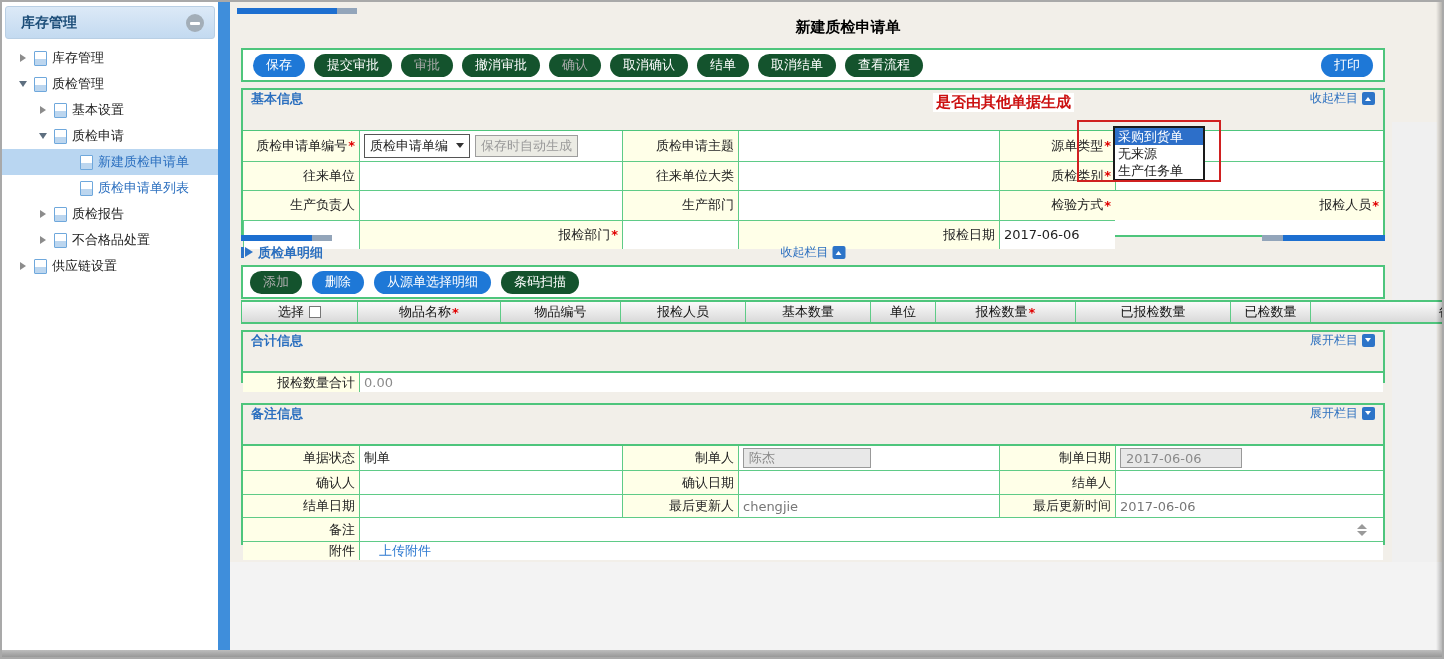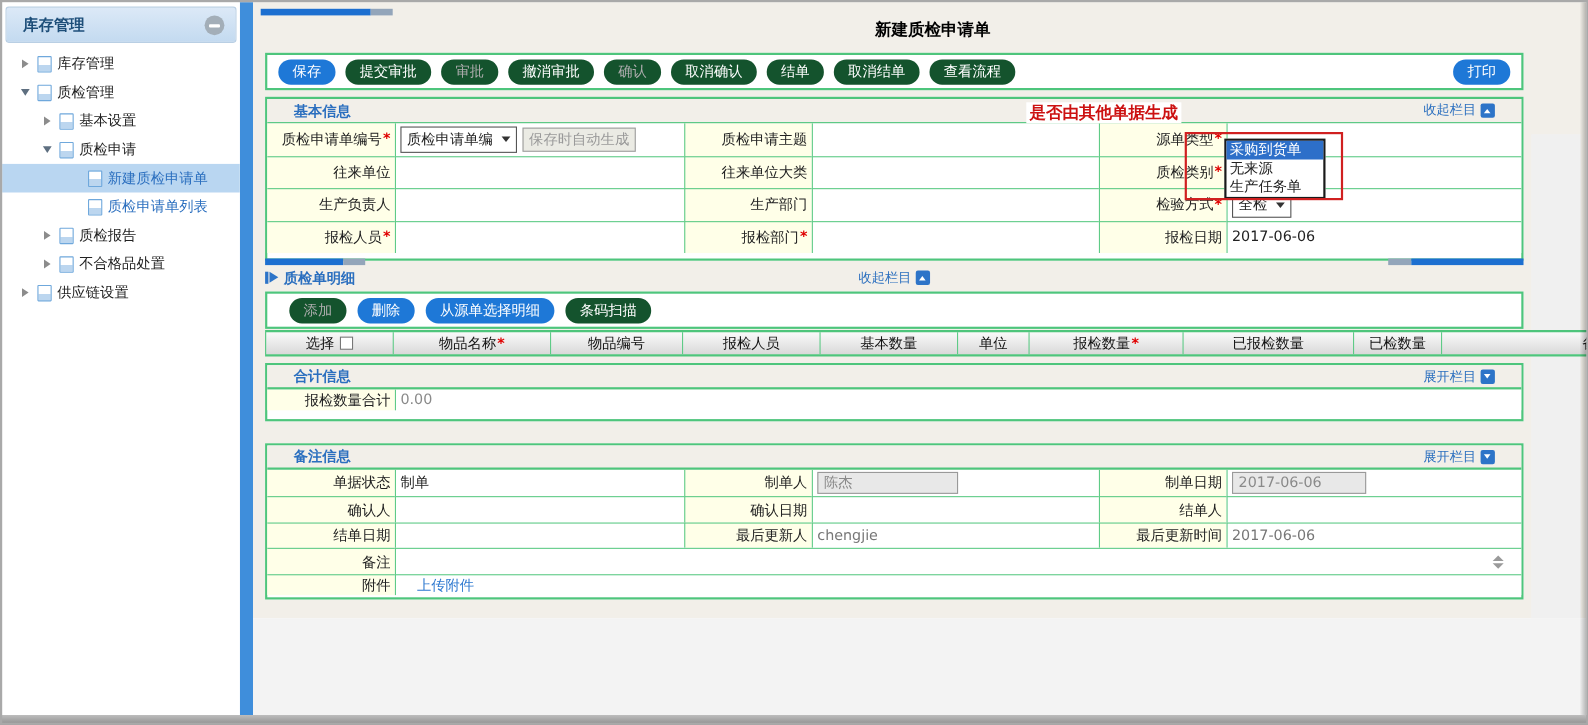"基本信息" .sec-head { align-items: center -> flex-start; height: 22px -> 41px; padding: 0 24px -> 0 8px }
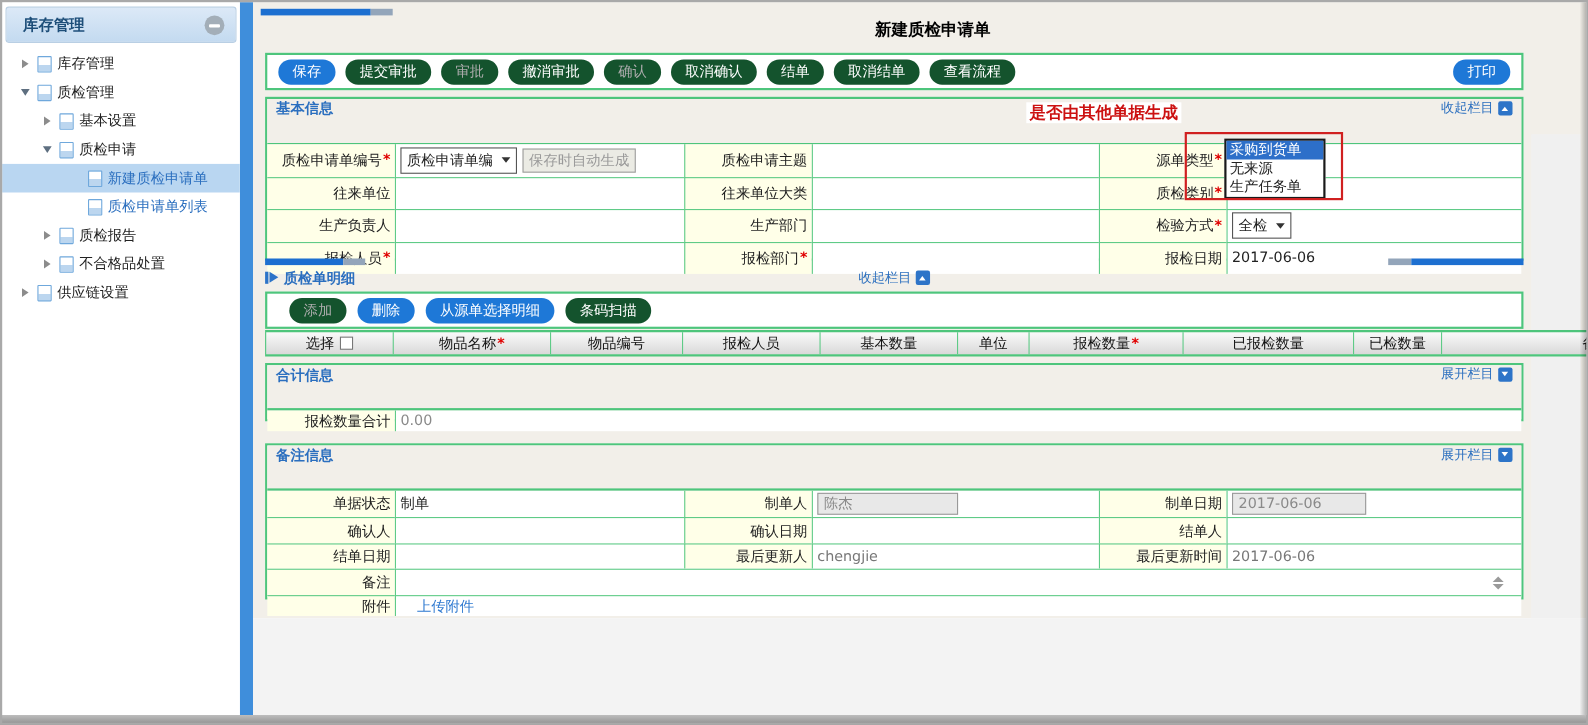"全检" div.fcell { html: <div> <span> <span>全检</span> <span></span> </span> </div> -> none }
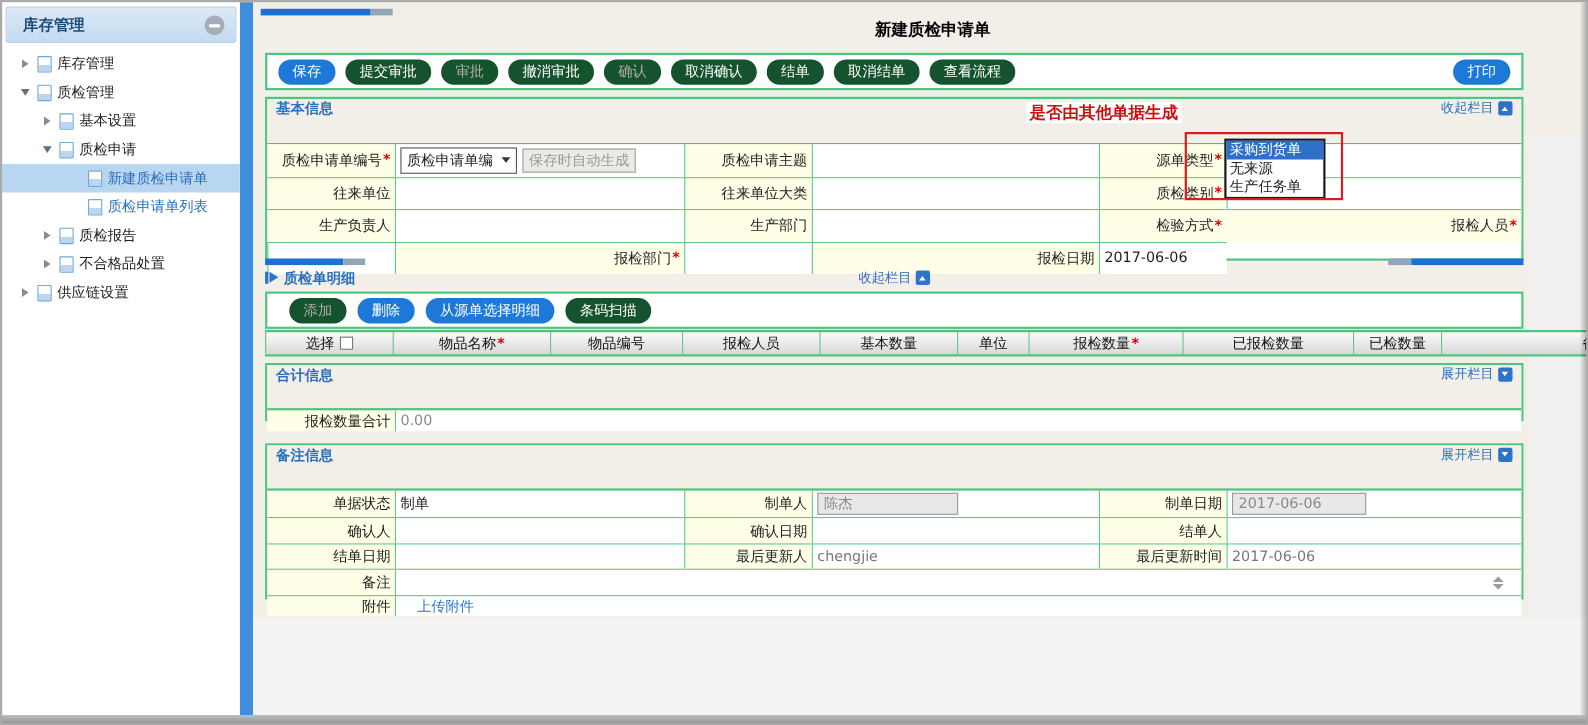"添加" .dbtns { padding: 0 20px -> 0 7px }
